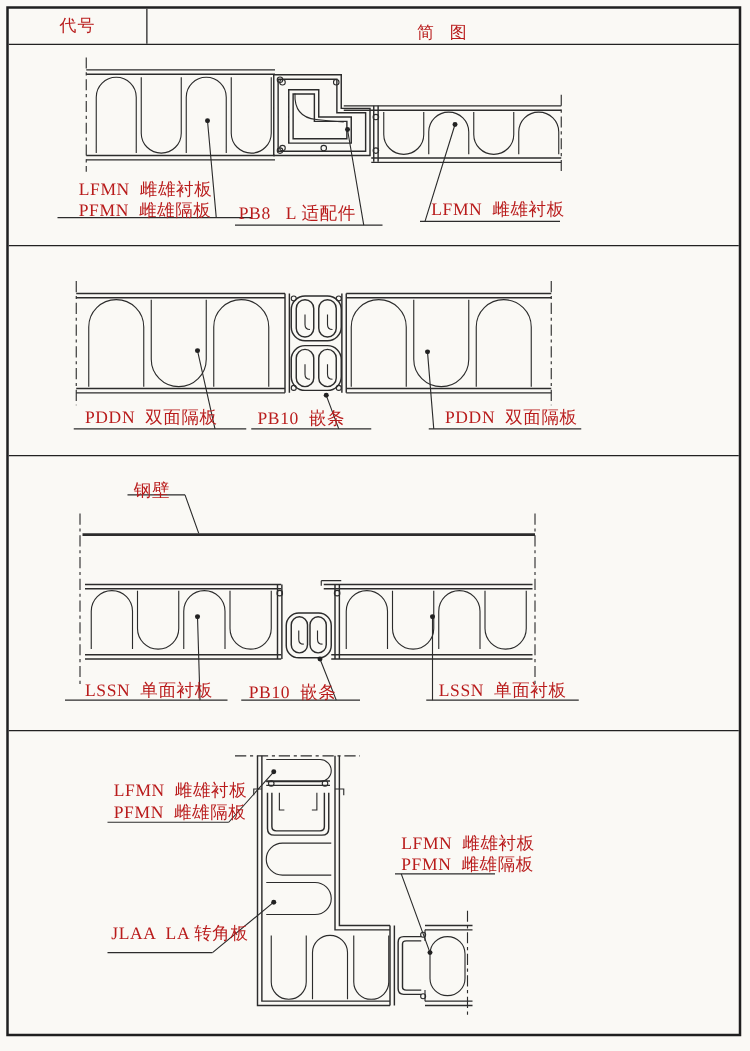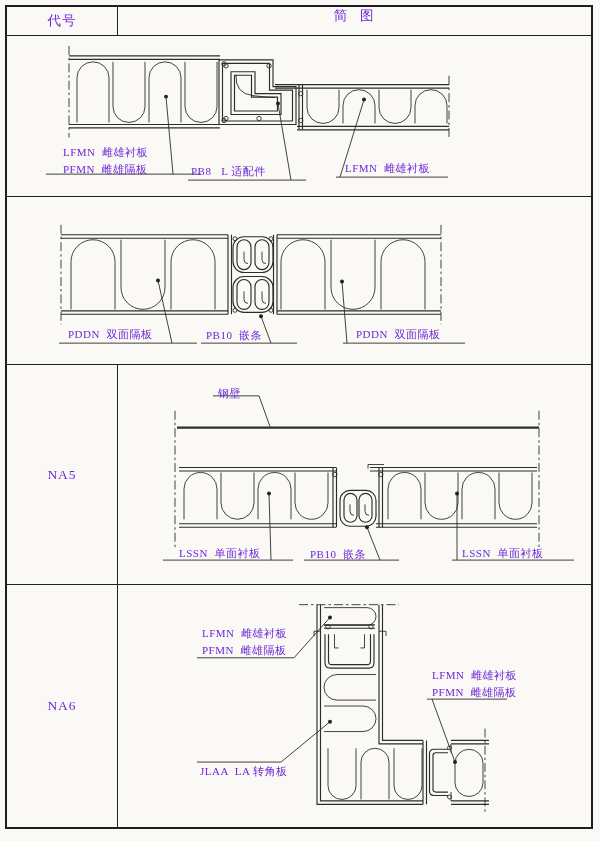"代号" .page { color: #6d28d9 -> #b91c1c }
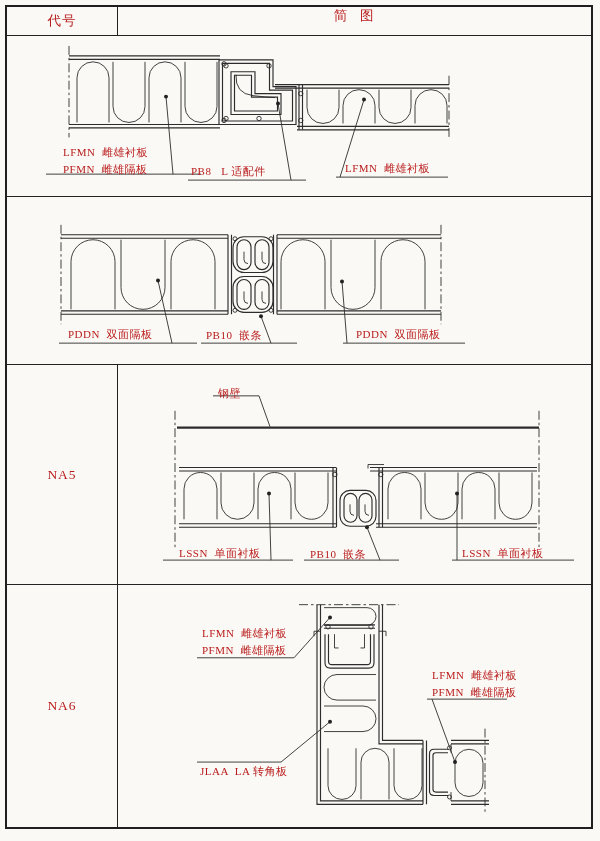"简 图" div.diag-cell { align-items: flex-start -> flex-end }
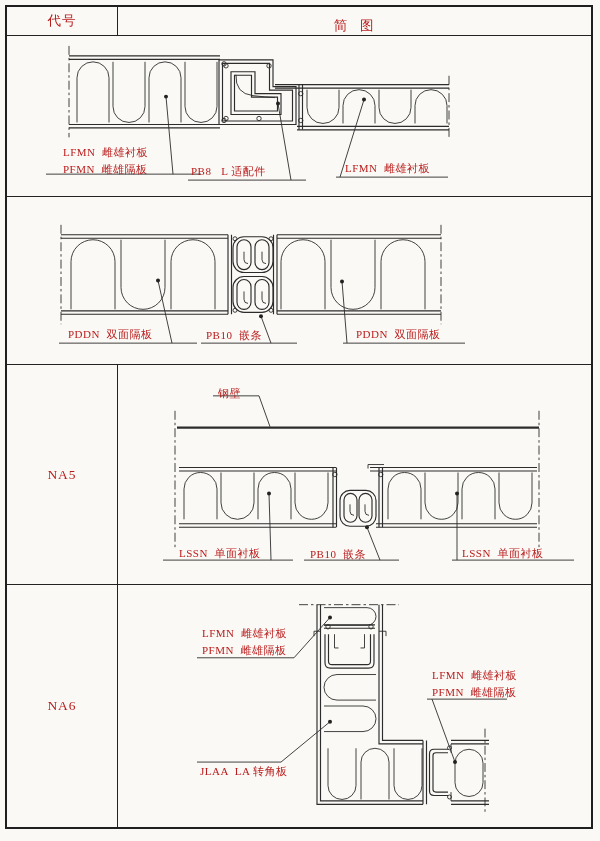"LFMN 雌雄衬板" .lbl { font-size: 11px -> 14px }
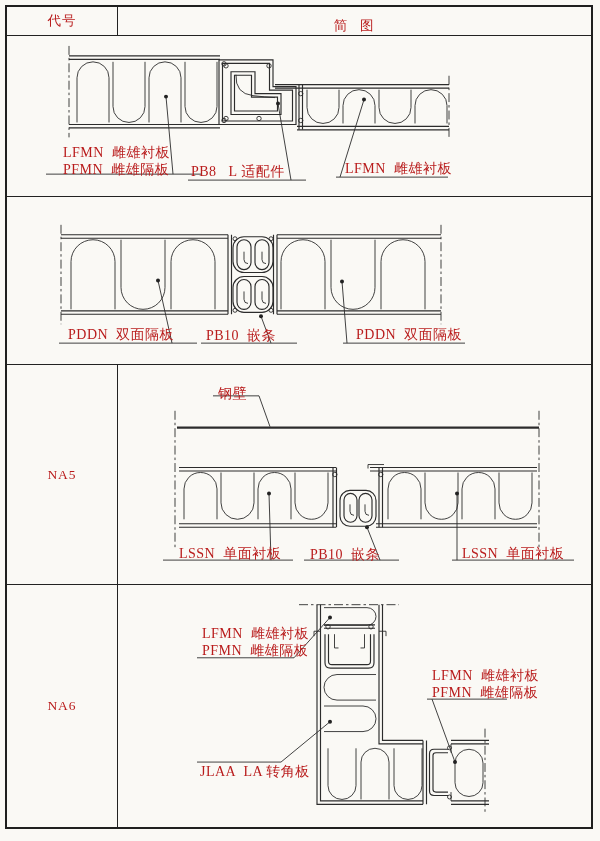"NA5" div.code-cell { html: <div>NA5</div> -> none }
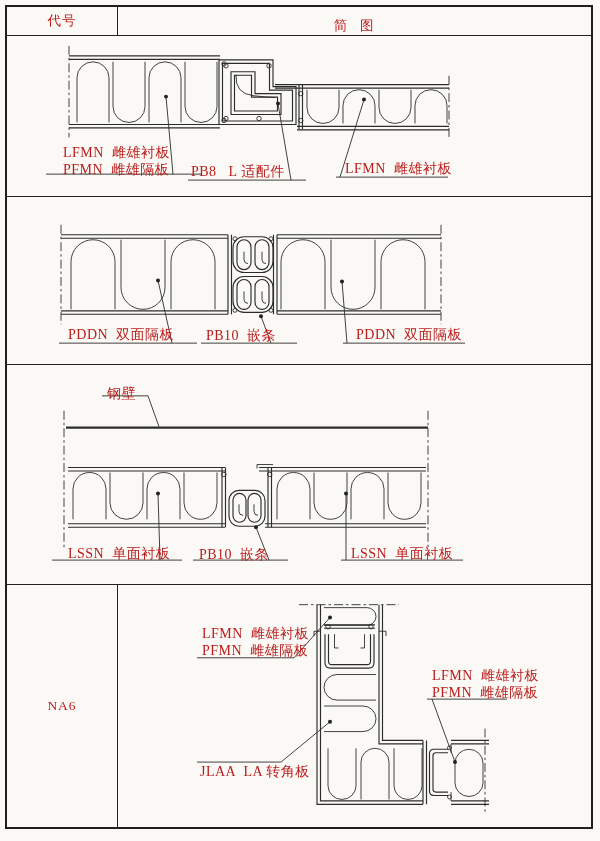"NA6" div.code-cell { html: <div>NA6</div> -> none }
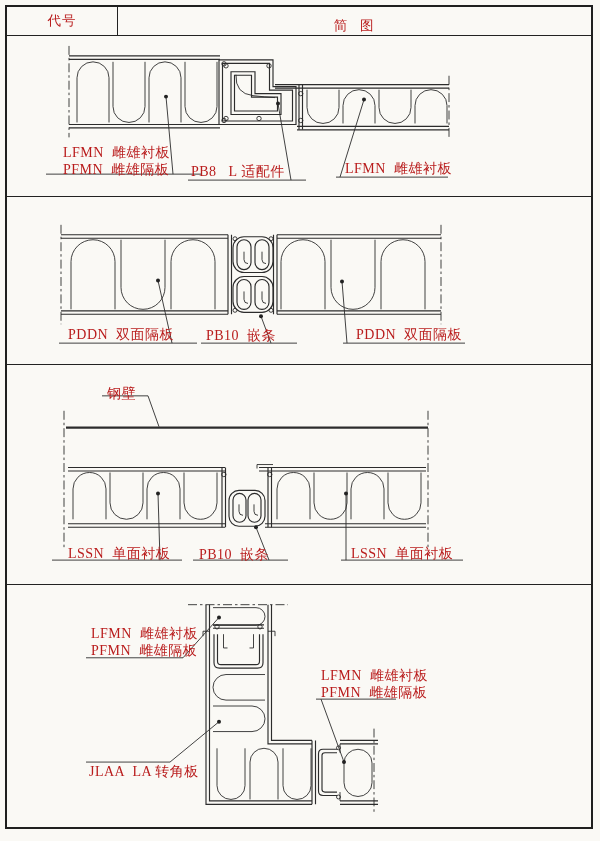"JLAA LA 转角板" div.lbl { top: 180px -> 156px }
